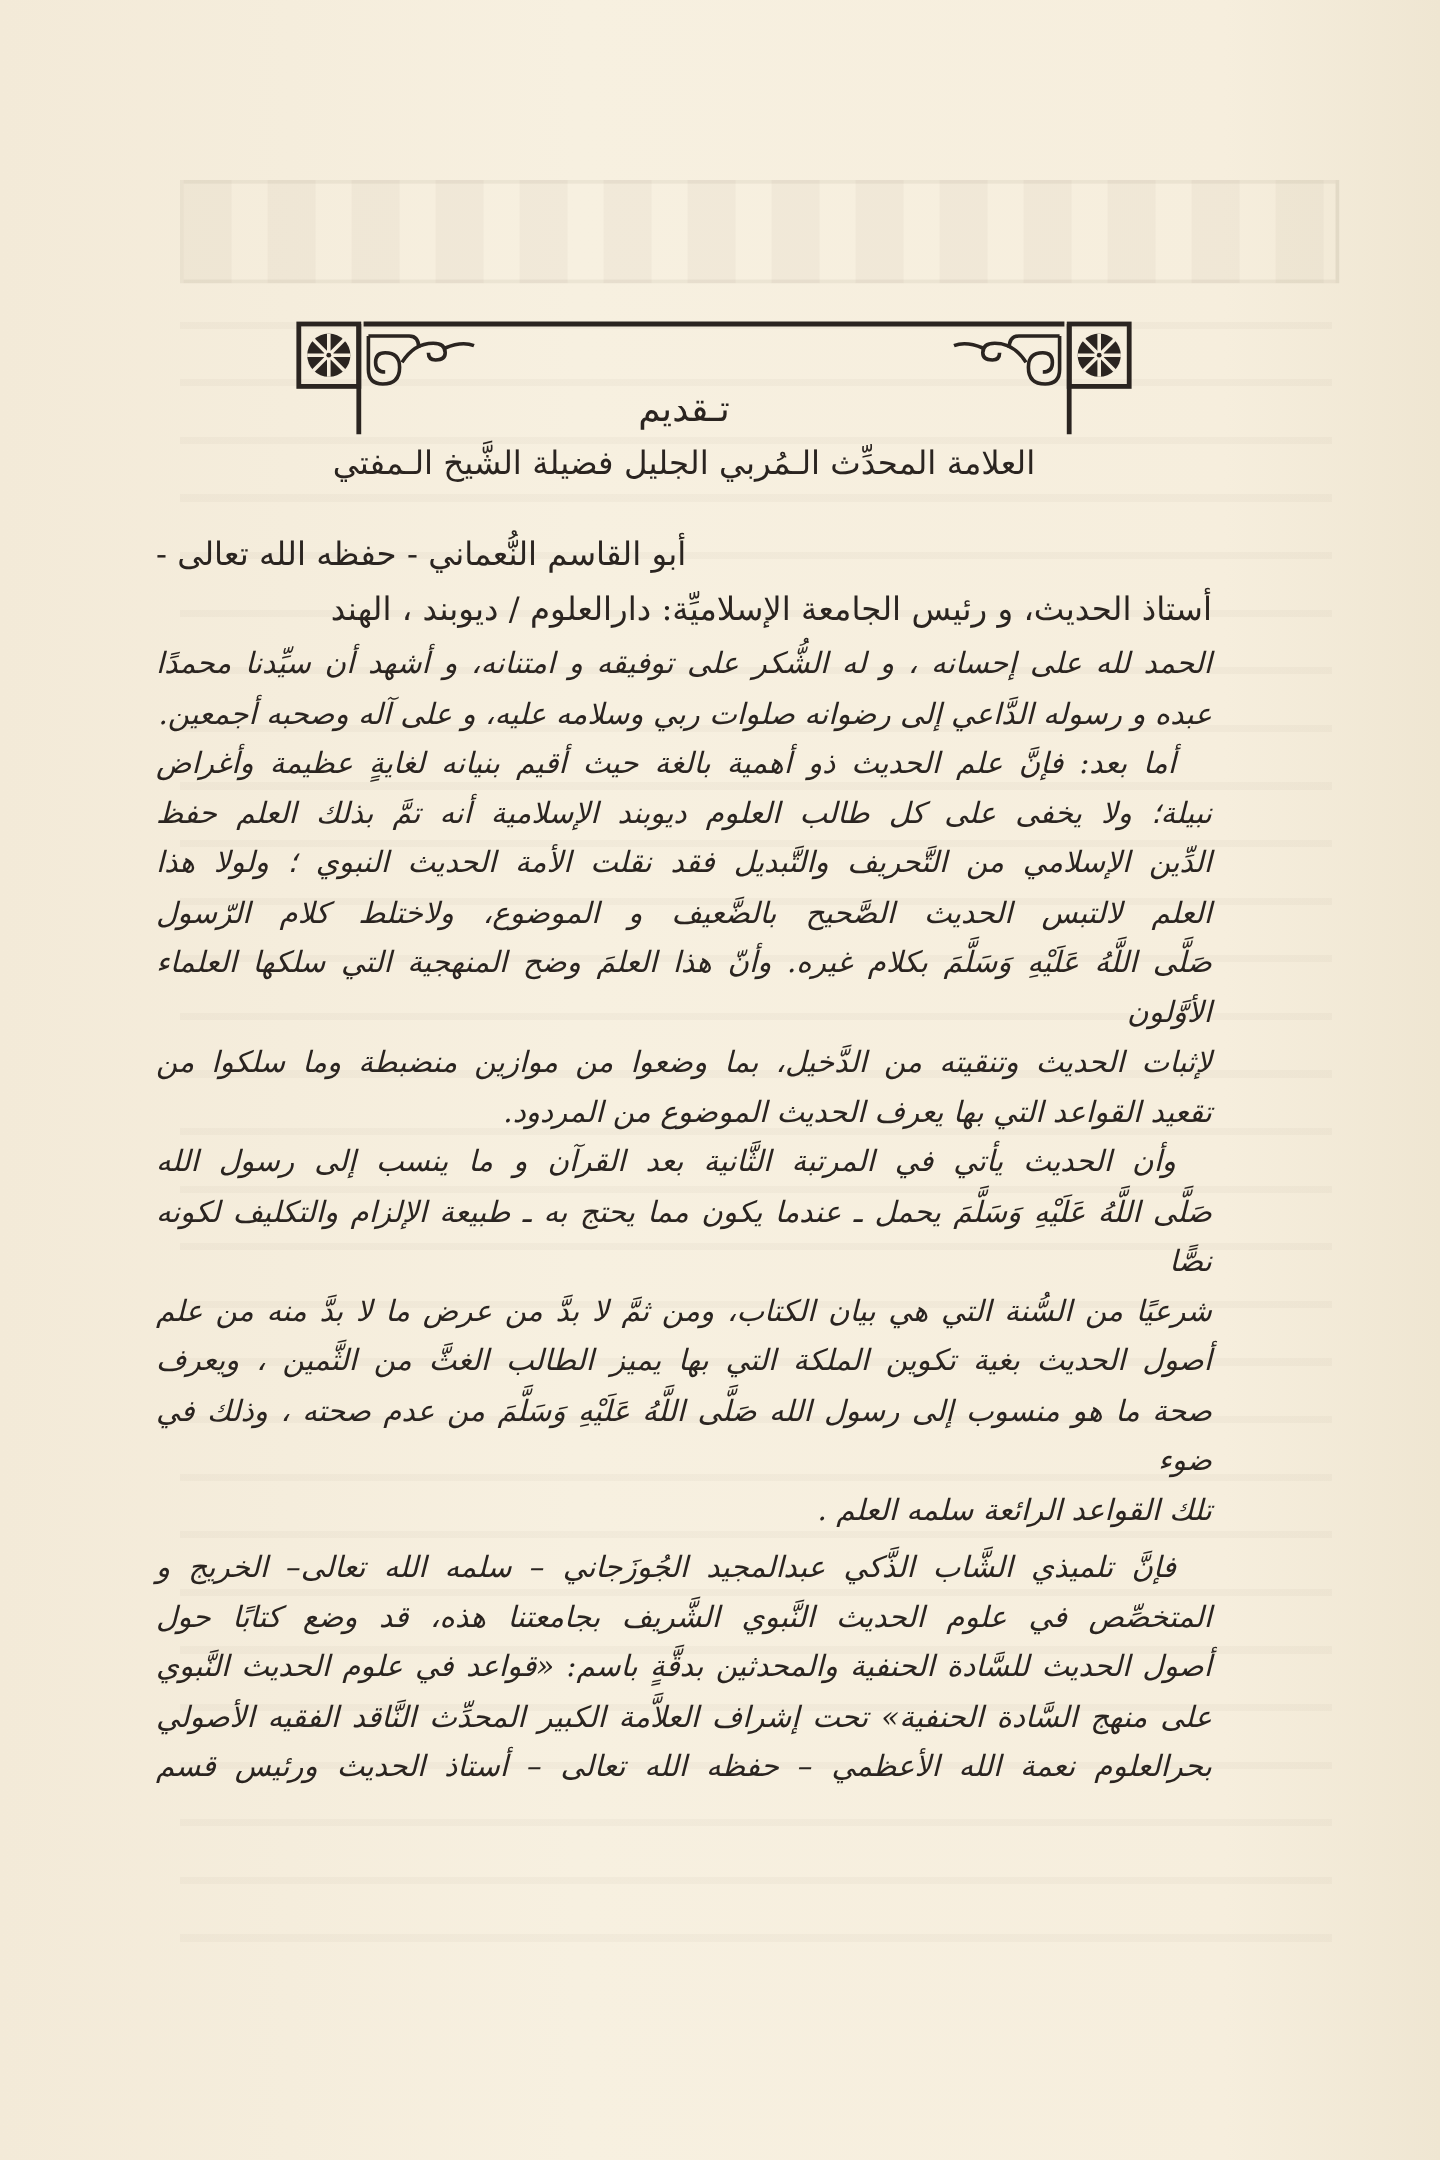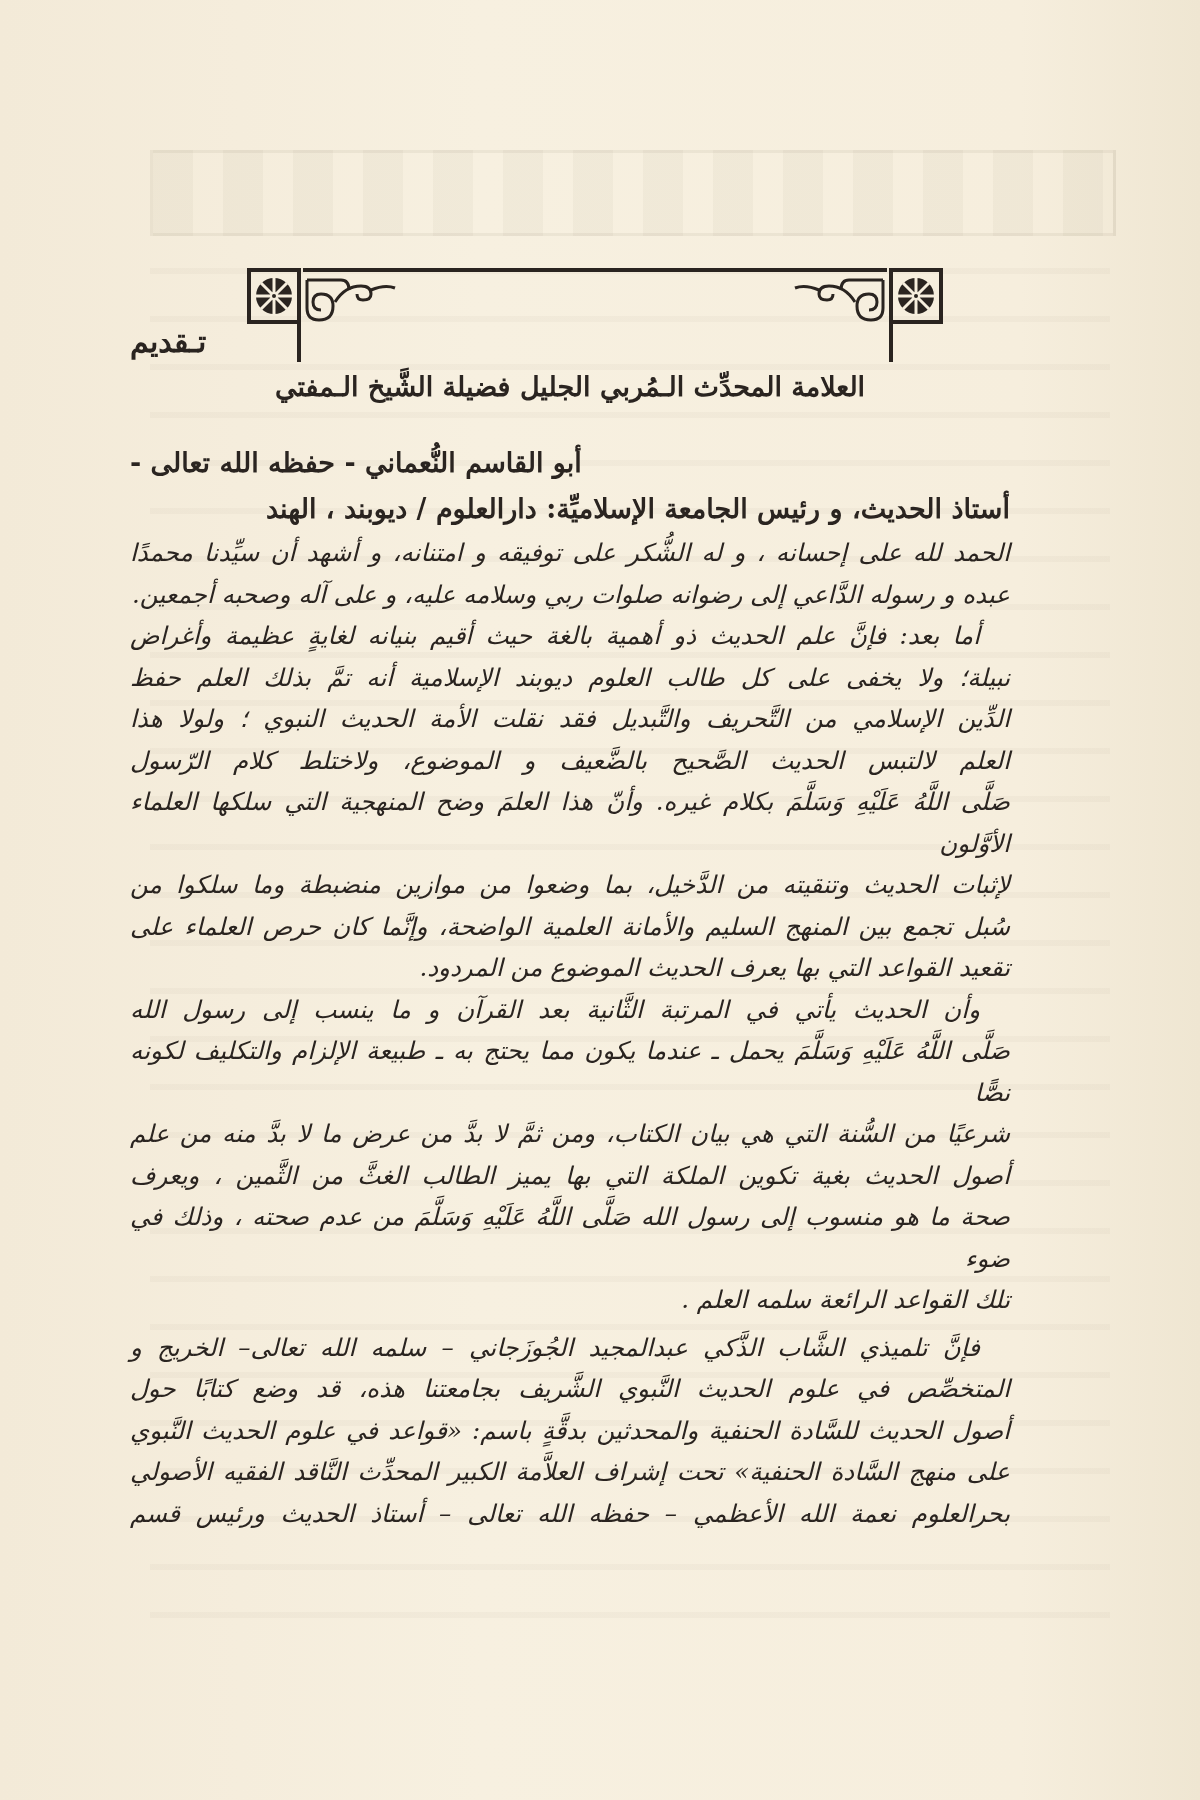"تـقديم" .title { font-weight: bold -> normal; text-align: left -> center }
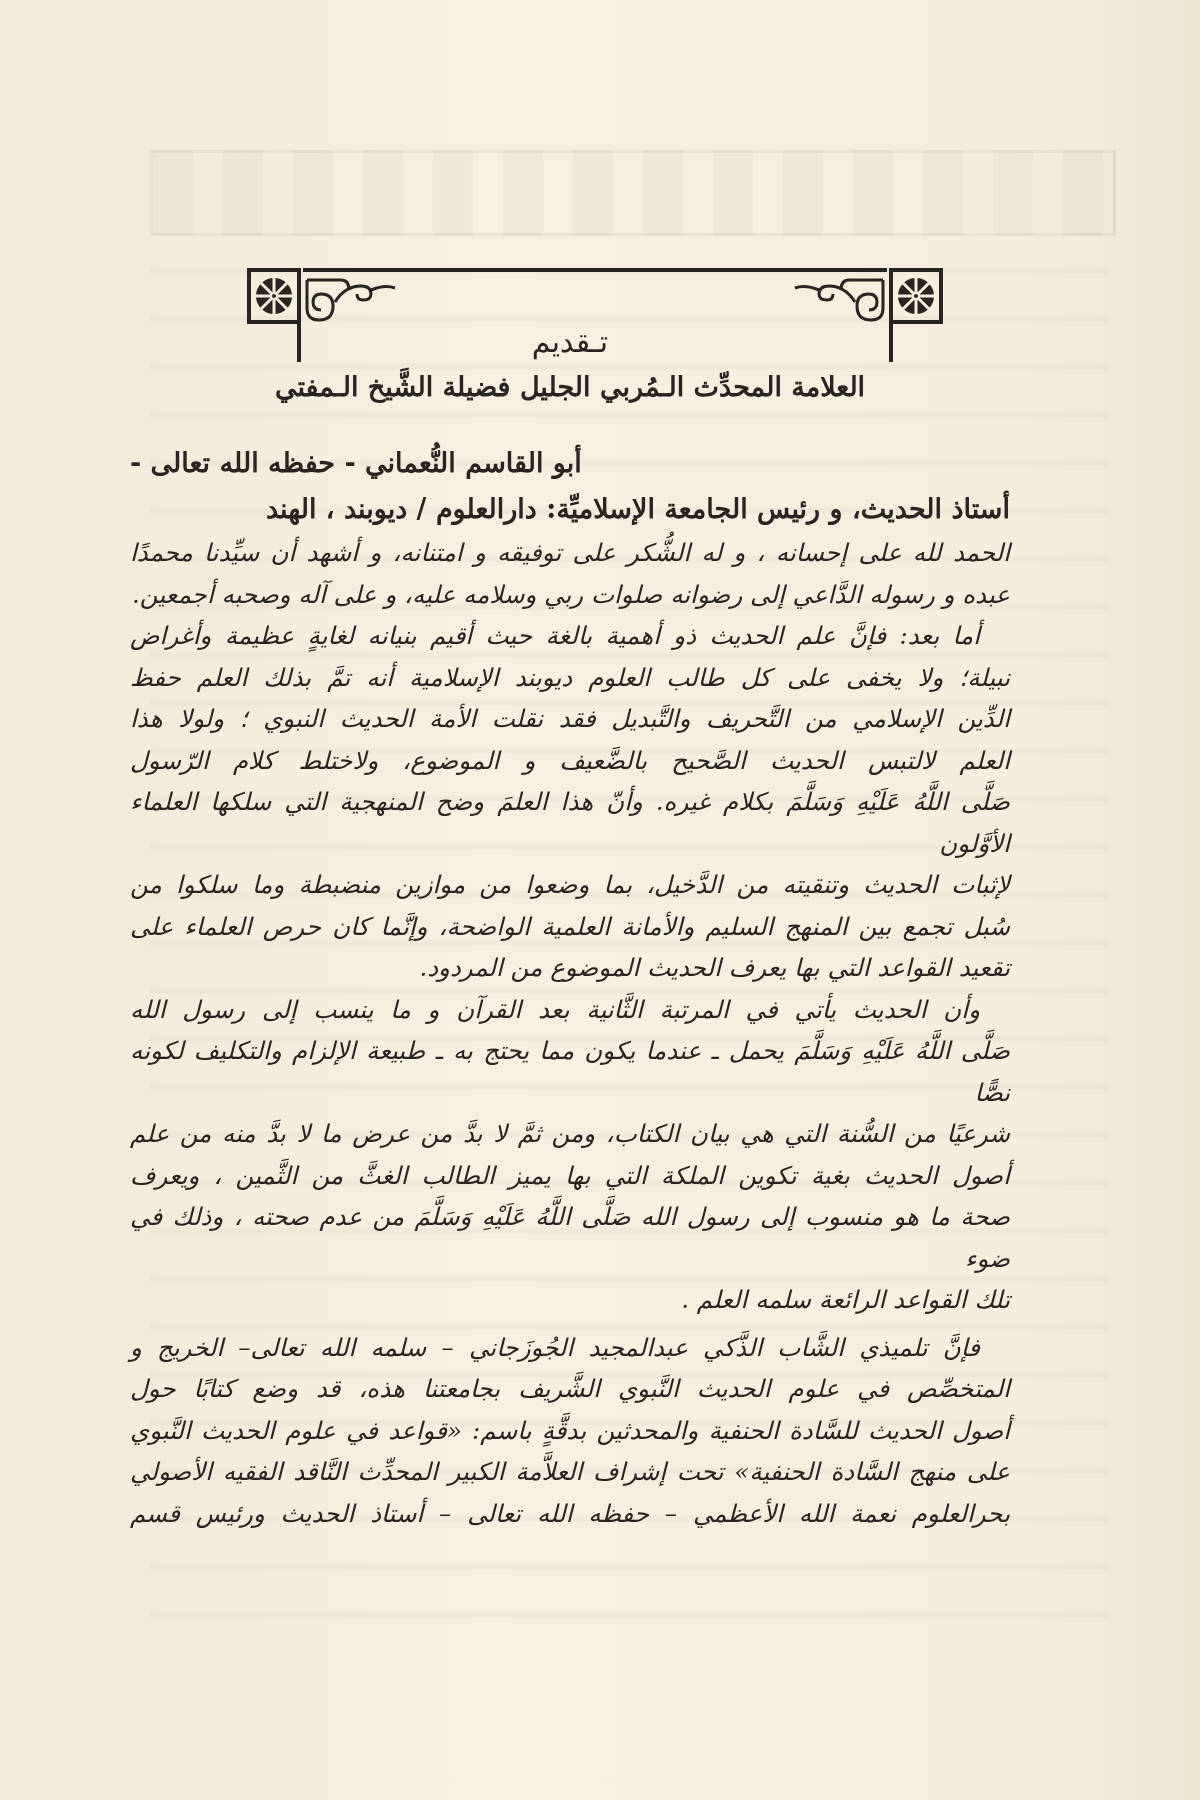"العلامة المحدِّث الـمُربي الجليل فضيلة" .subtitle { font-weight: bold -> normal }
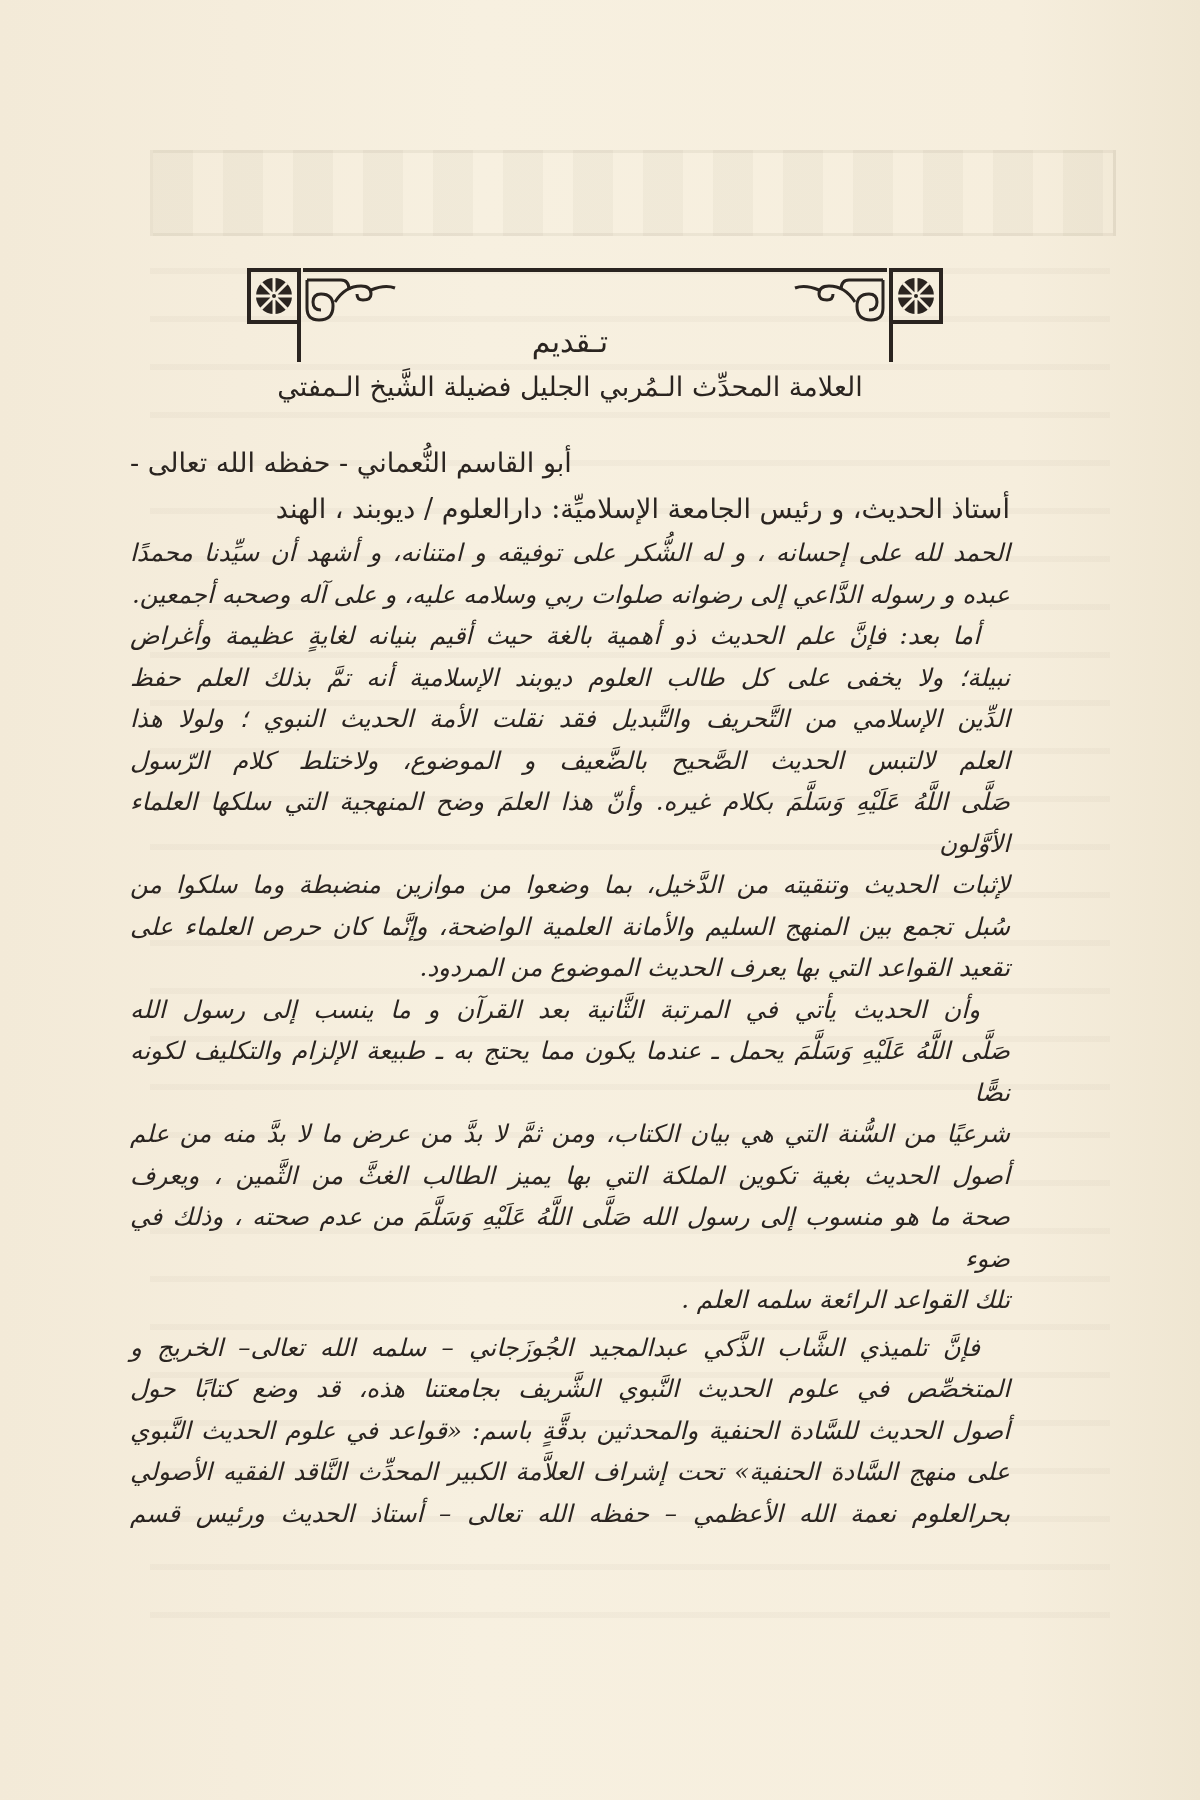"سُبل تجمع بين المنهج السليم" span.ln { html: <span>سُبل تجمع بين المنهج السليم والأمانة العلمية الواضحة، وإنَّما كان حرص العلماء على</span> -> none }
